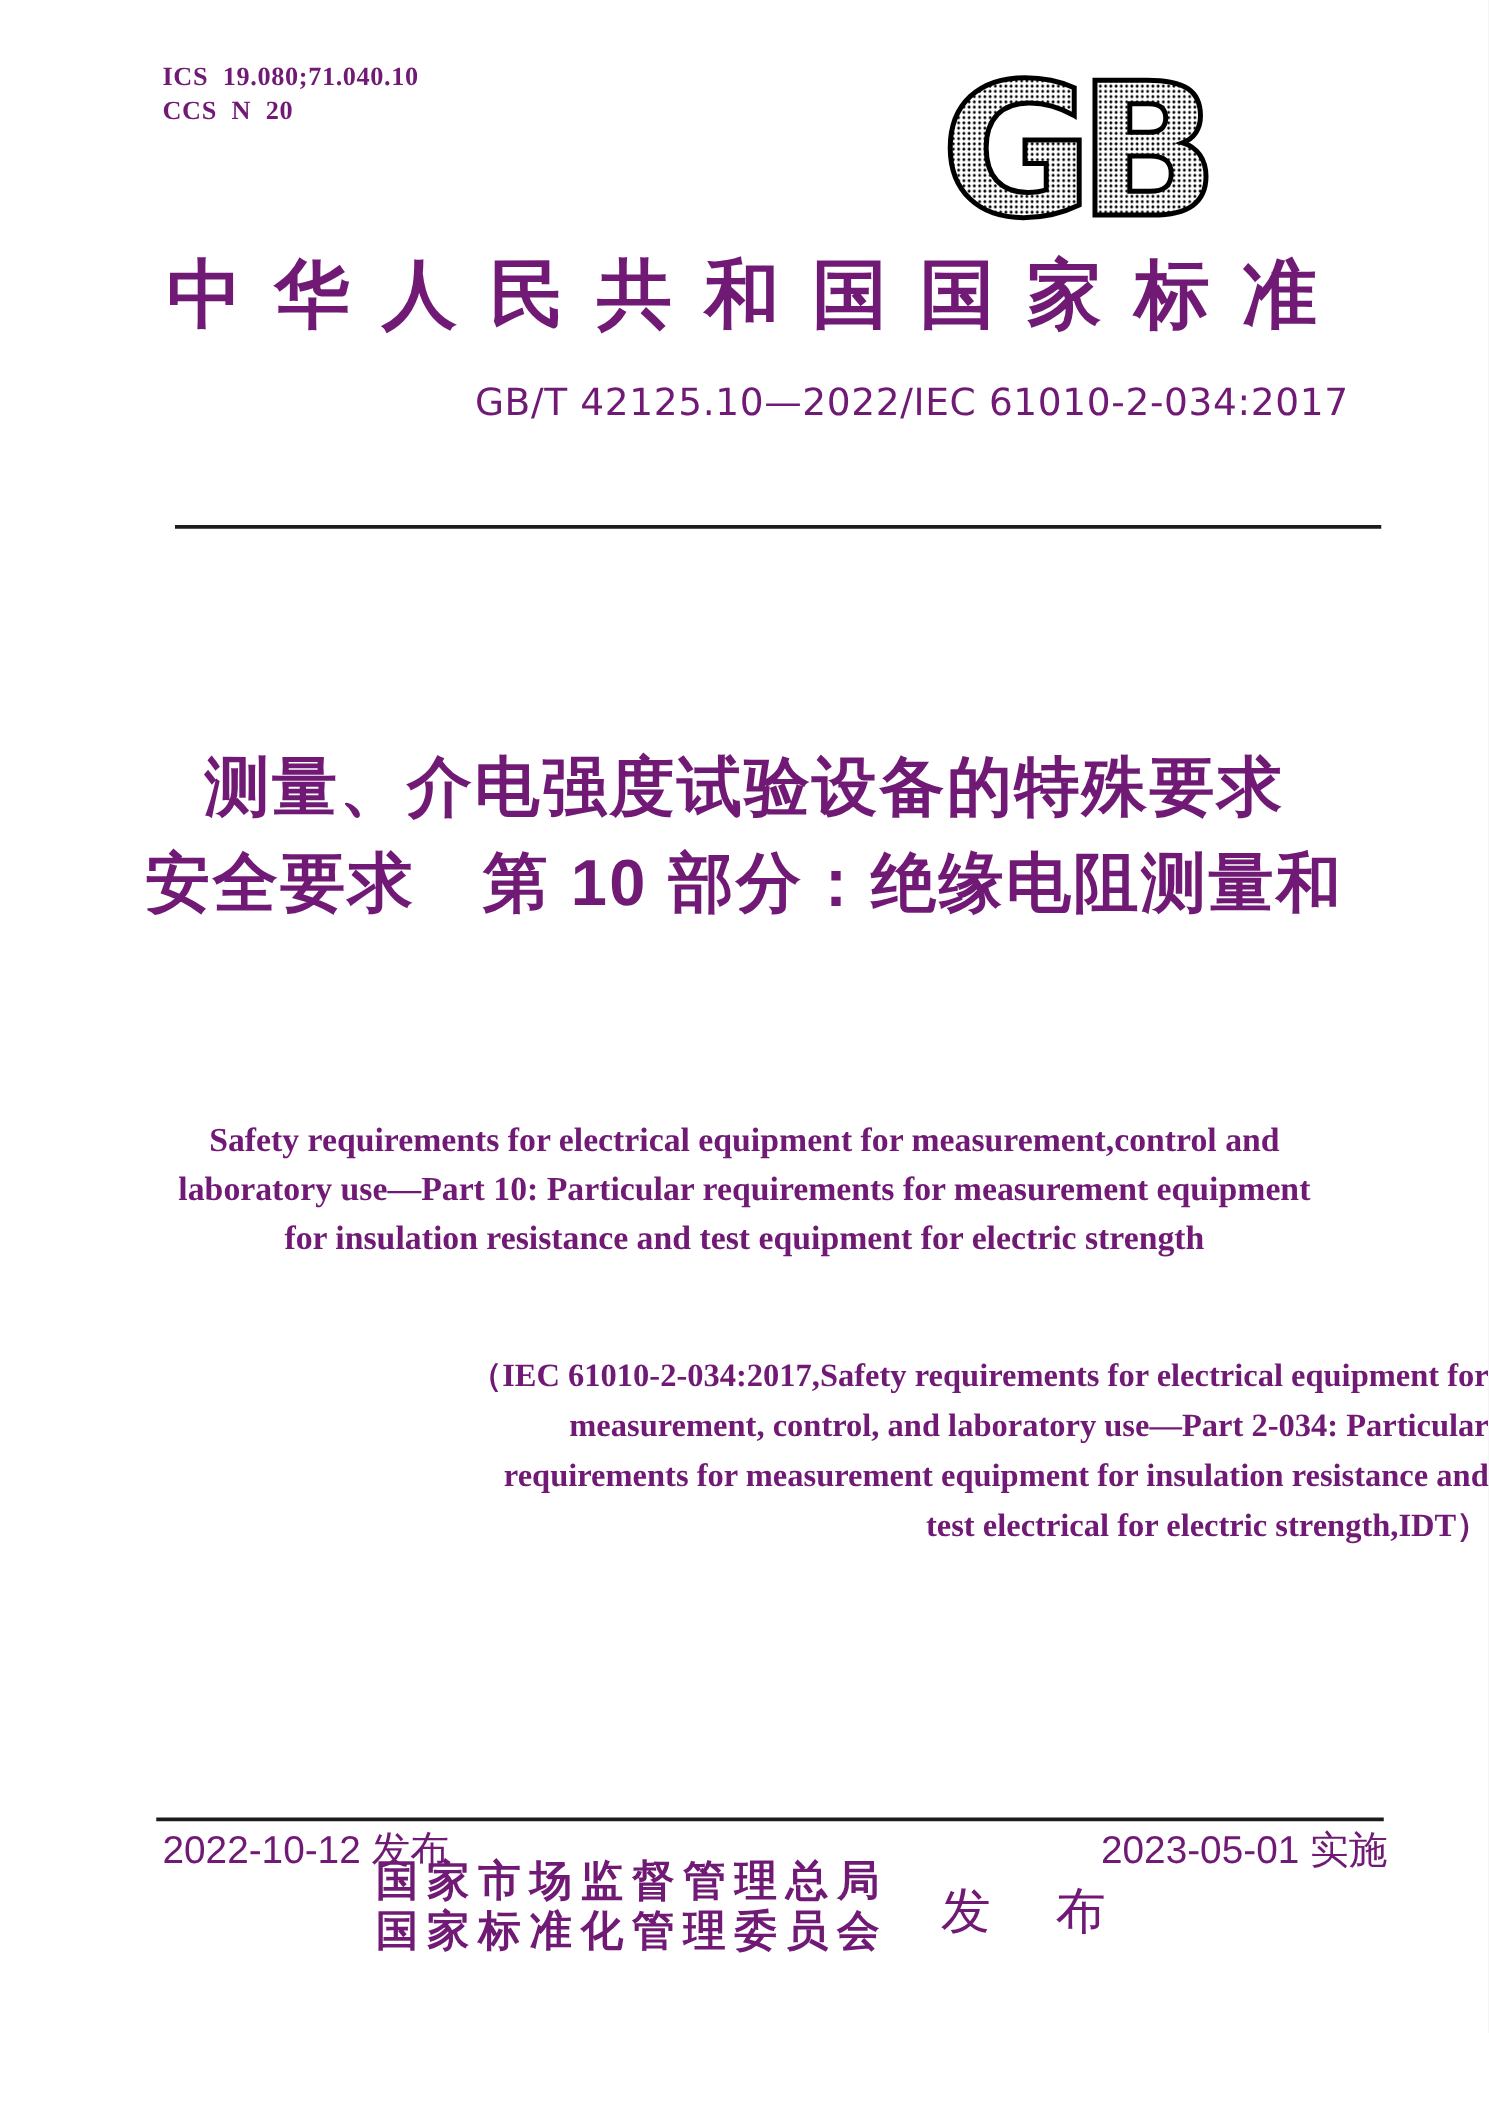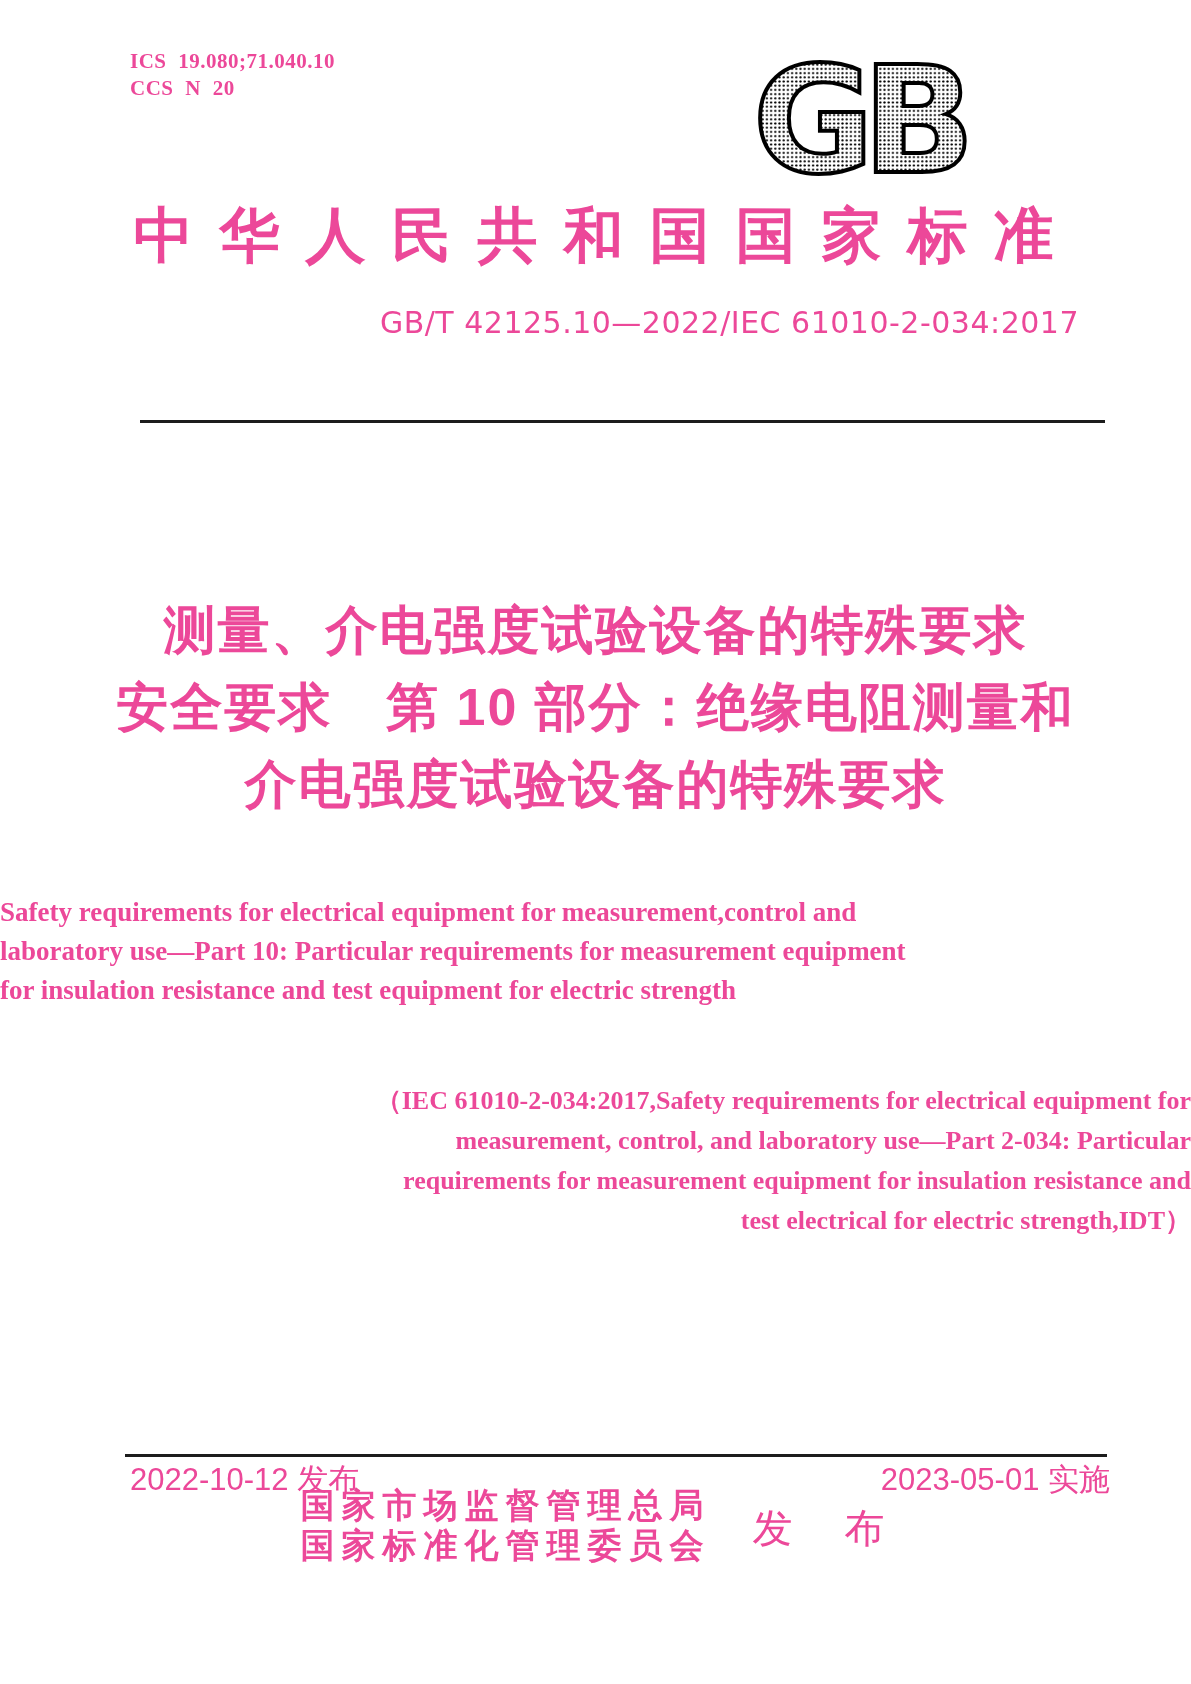"ICS 19.080;71.040.10" .page { color: #ec4899 -> #701a75 }
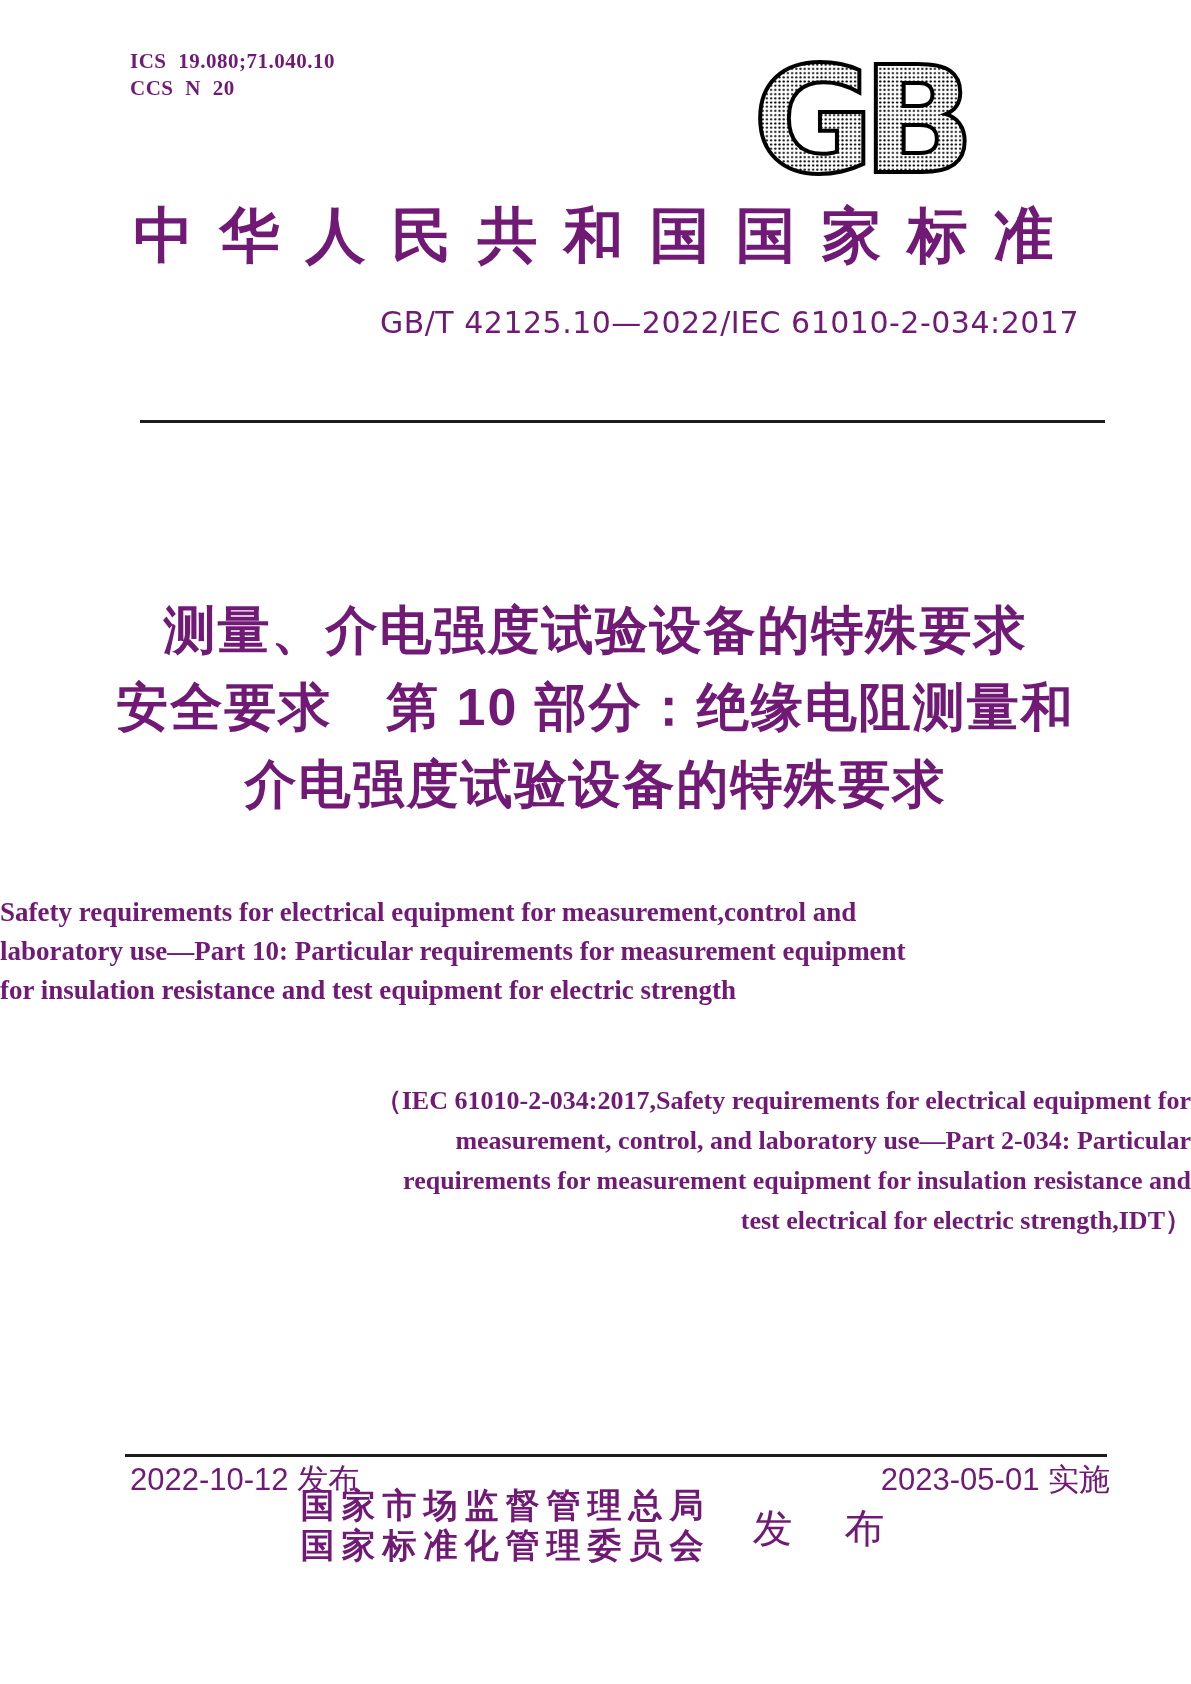"介电强度试验设备的特殊要求" div { html: <div>介电强度试验设备的特殊要求</div> -> none }
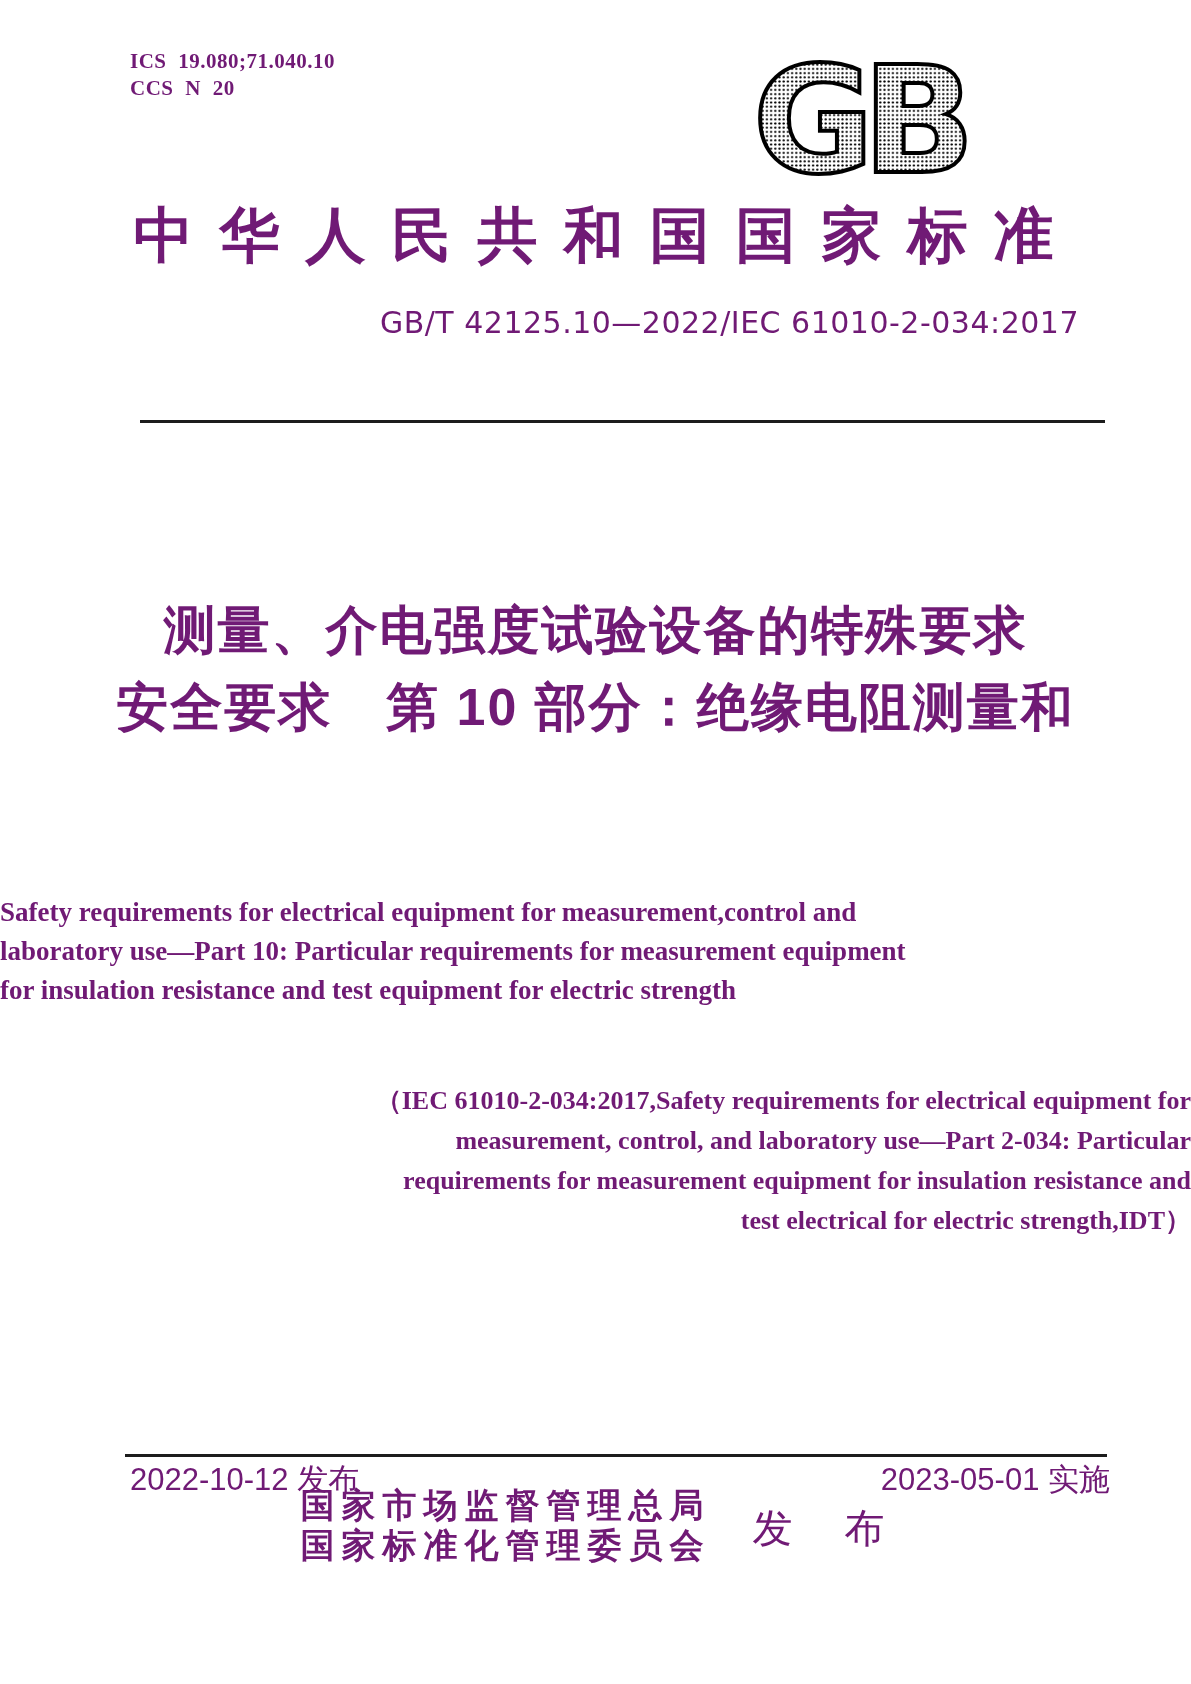"Safety requirements for electrical" .en-title { text-align: left -> center }
